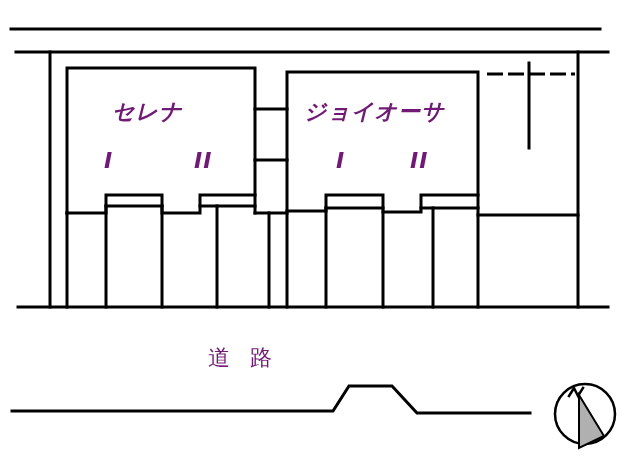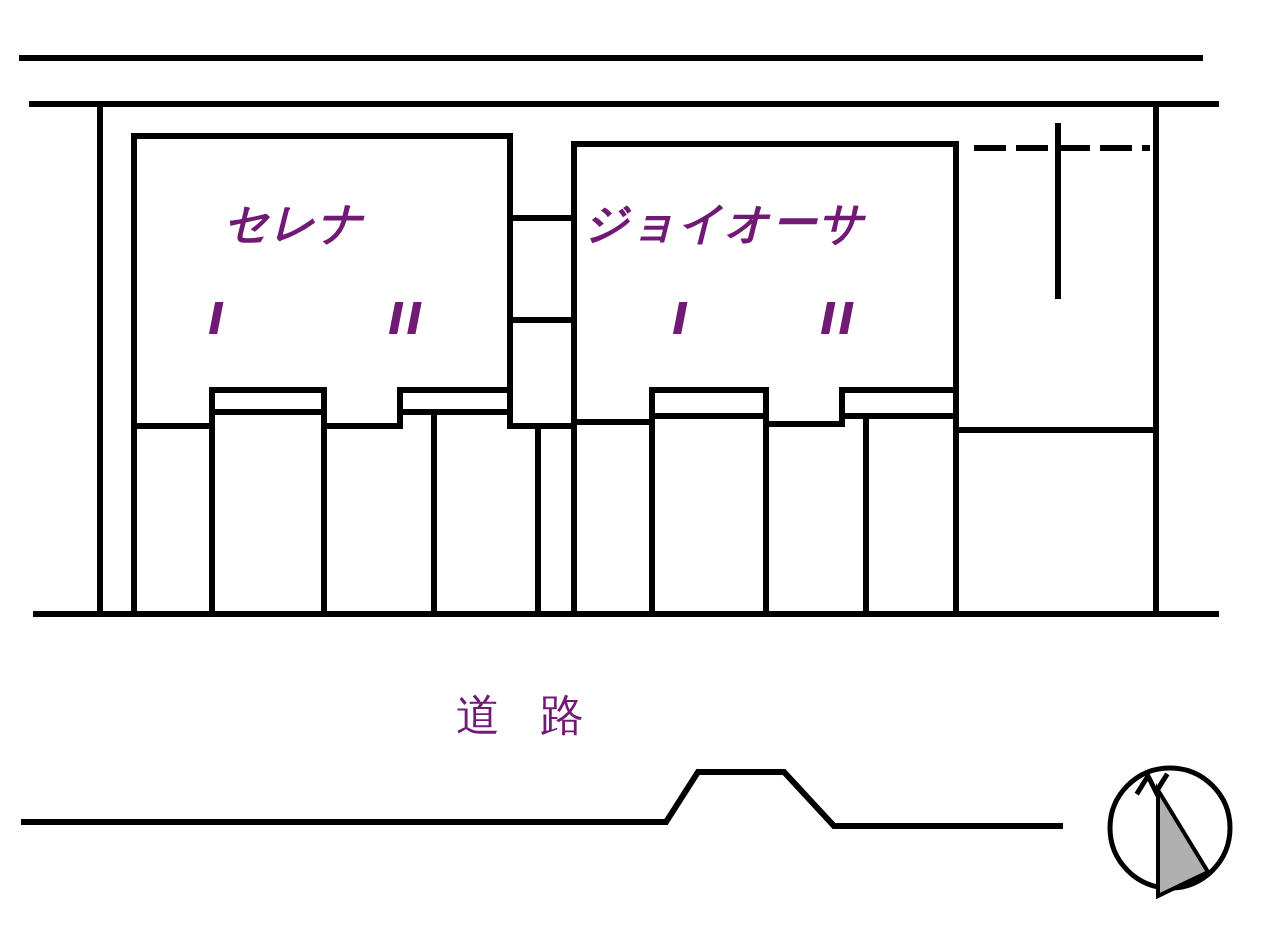"ジョイオーサ" div.label { left: 292px -> 304px }
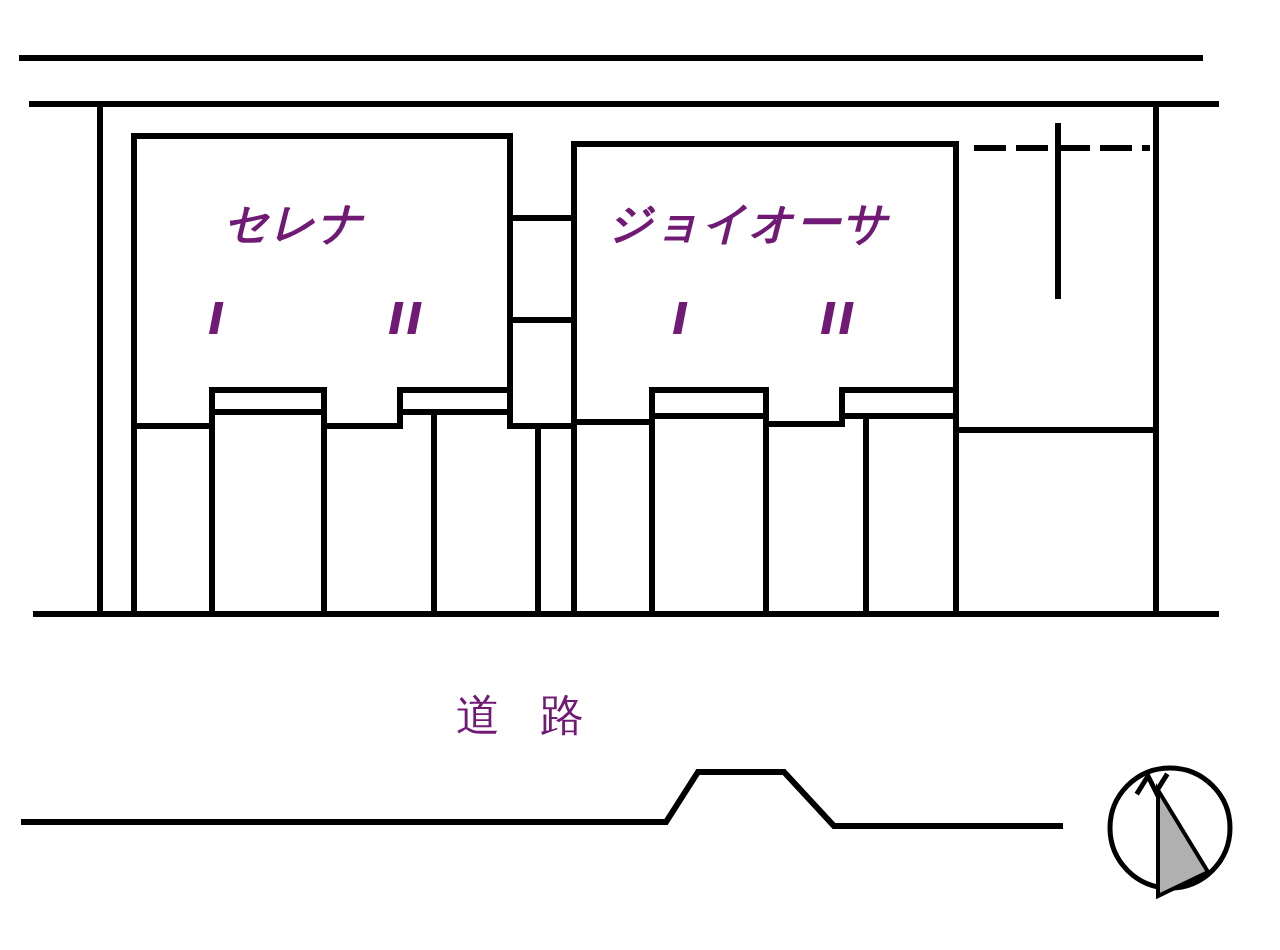"道路" div.label { left: 228px -> 208px }
